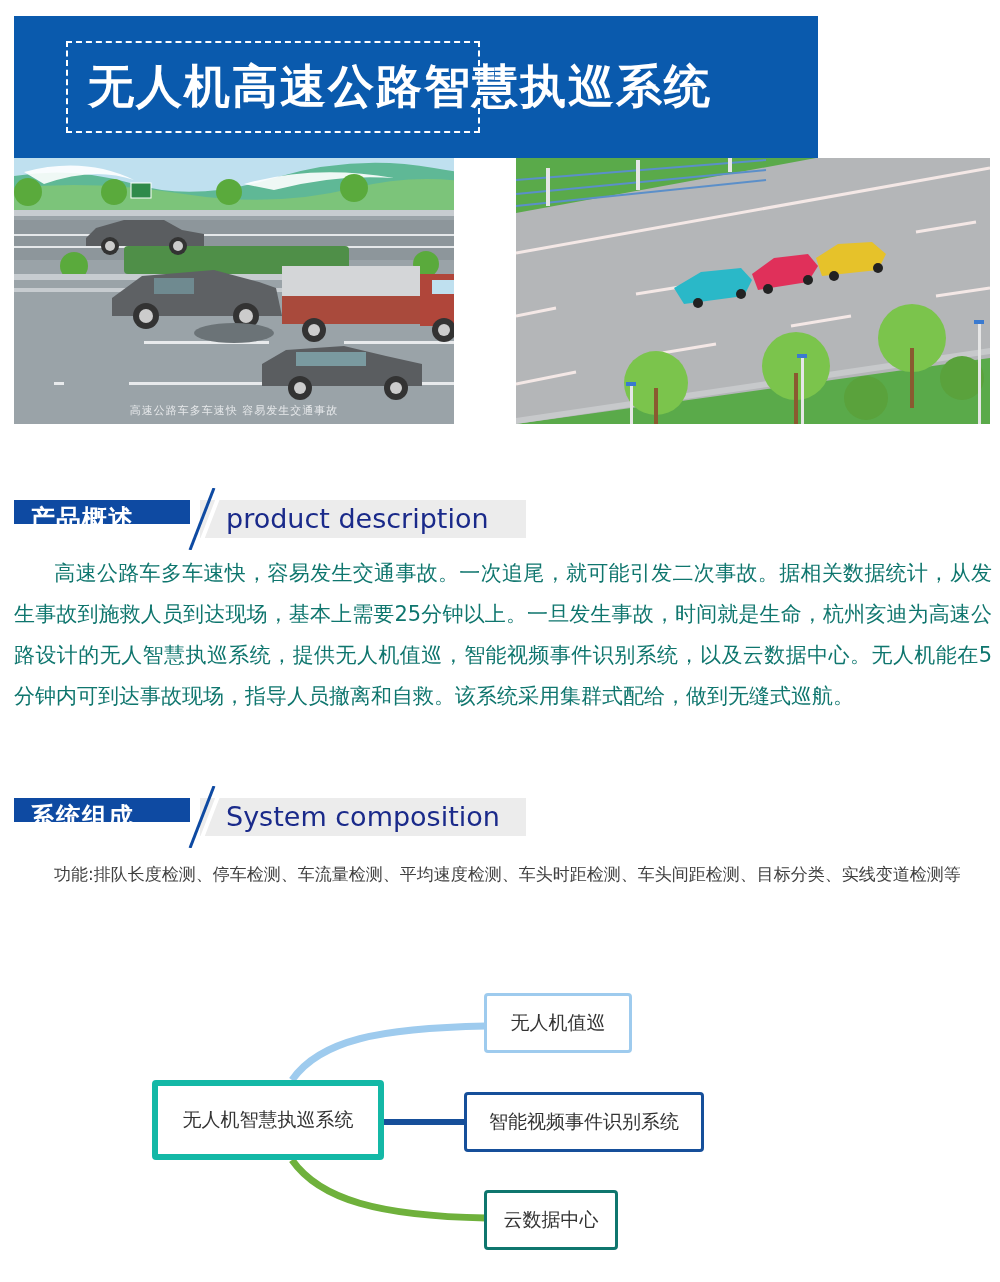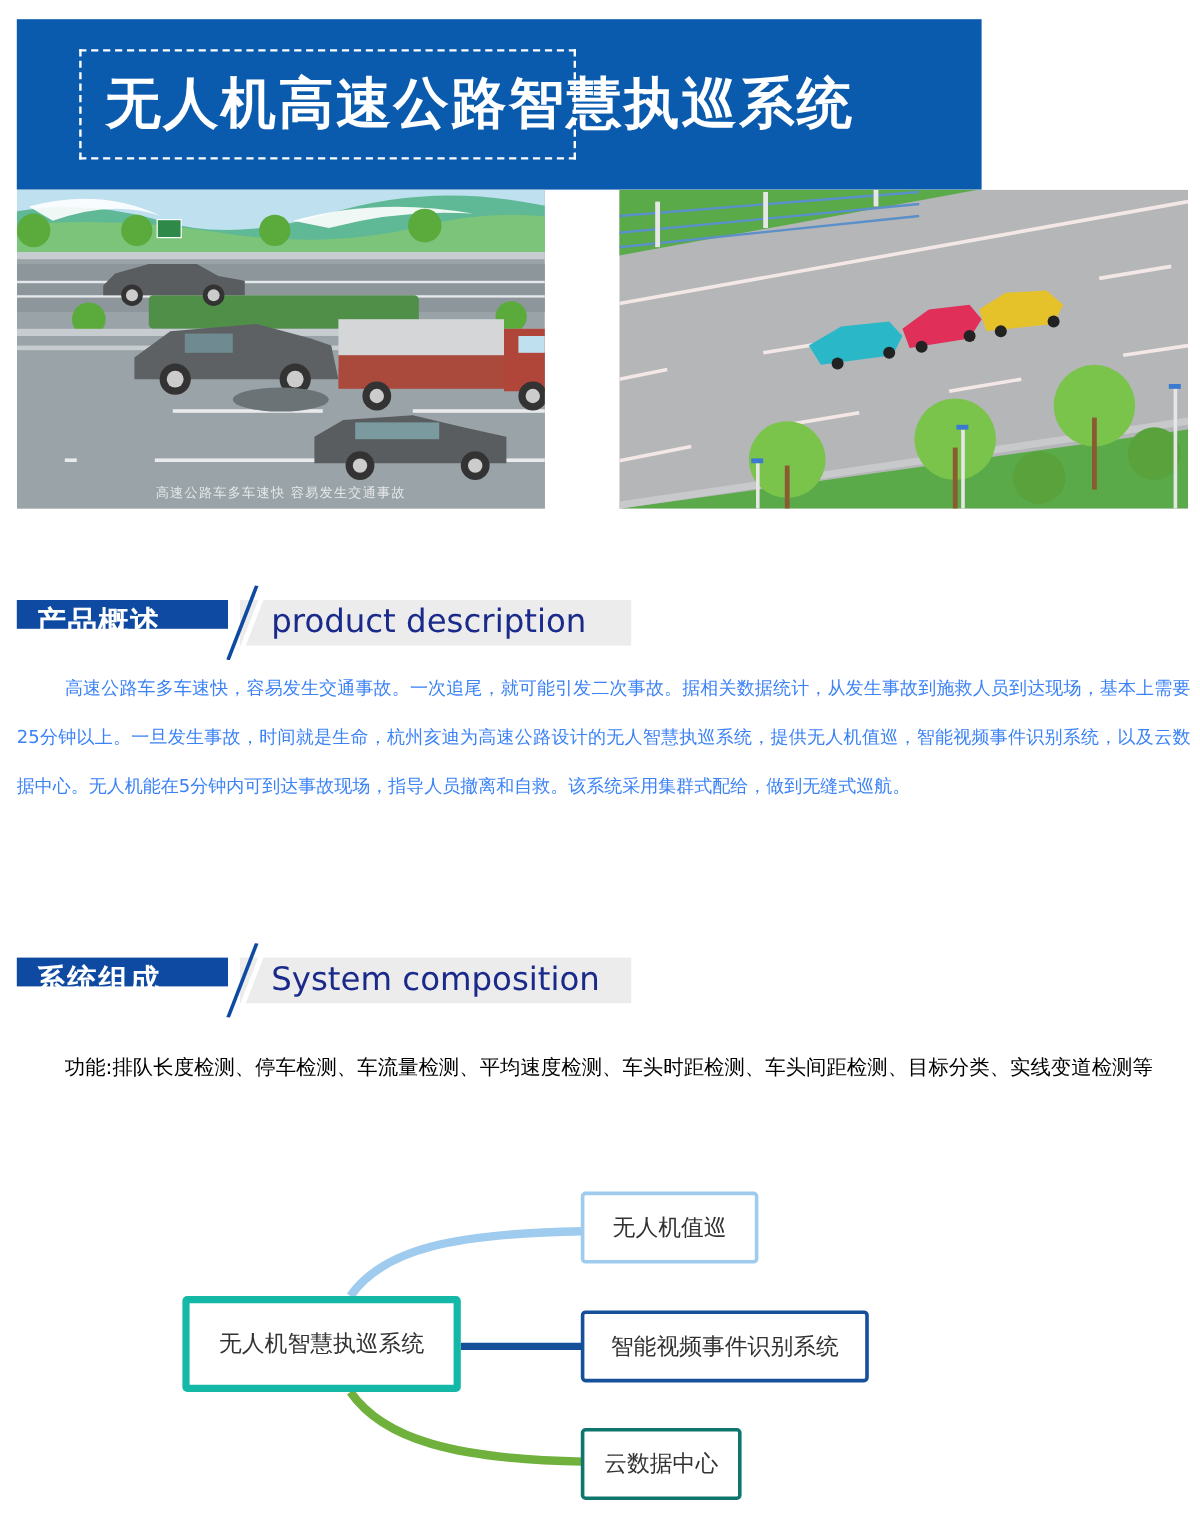"高速公路车多车速快，容易发生交通事故。一次追尾，就可能引发二次事故。据相关数据统" .para { color: #3b82f6 -> #0f766e; font-size: 15px -> 21px }
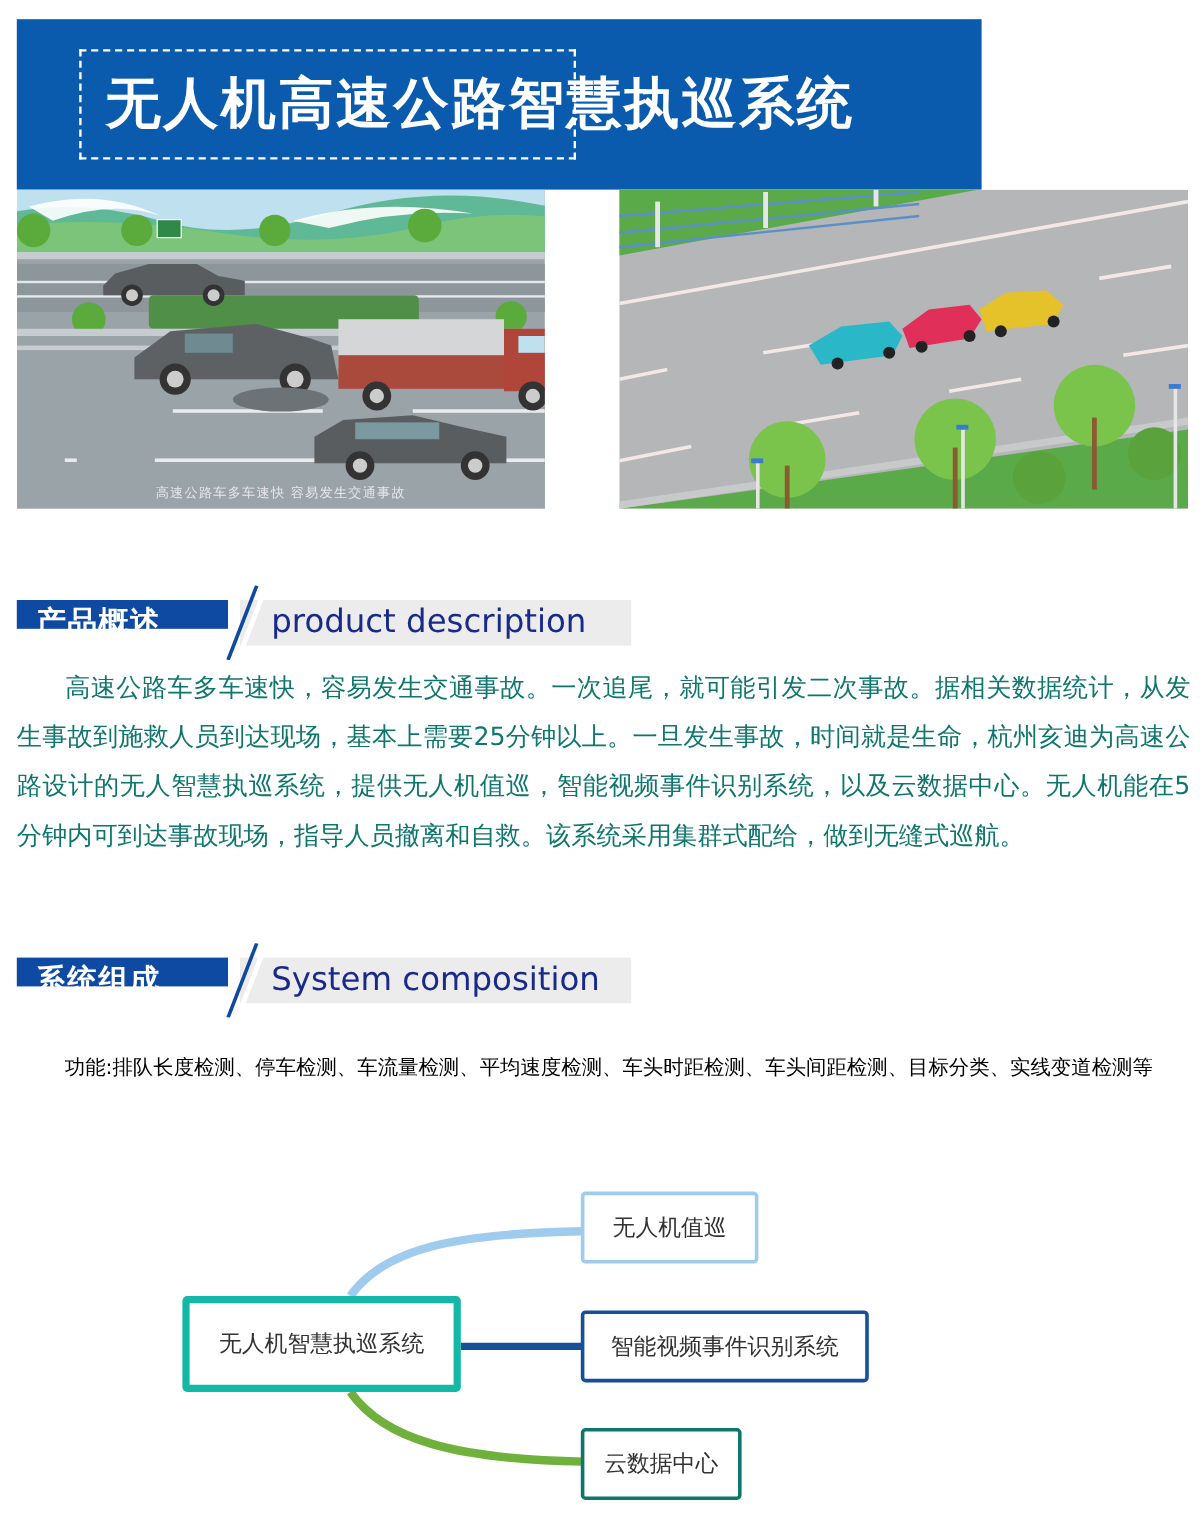"功能:排队长度检测、停车检测、车流量检测、平均速度检测、车头时距检测、车头间距检" .func { color: #000000 -> #404040; margin-top: 16px -> none }
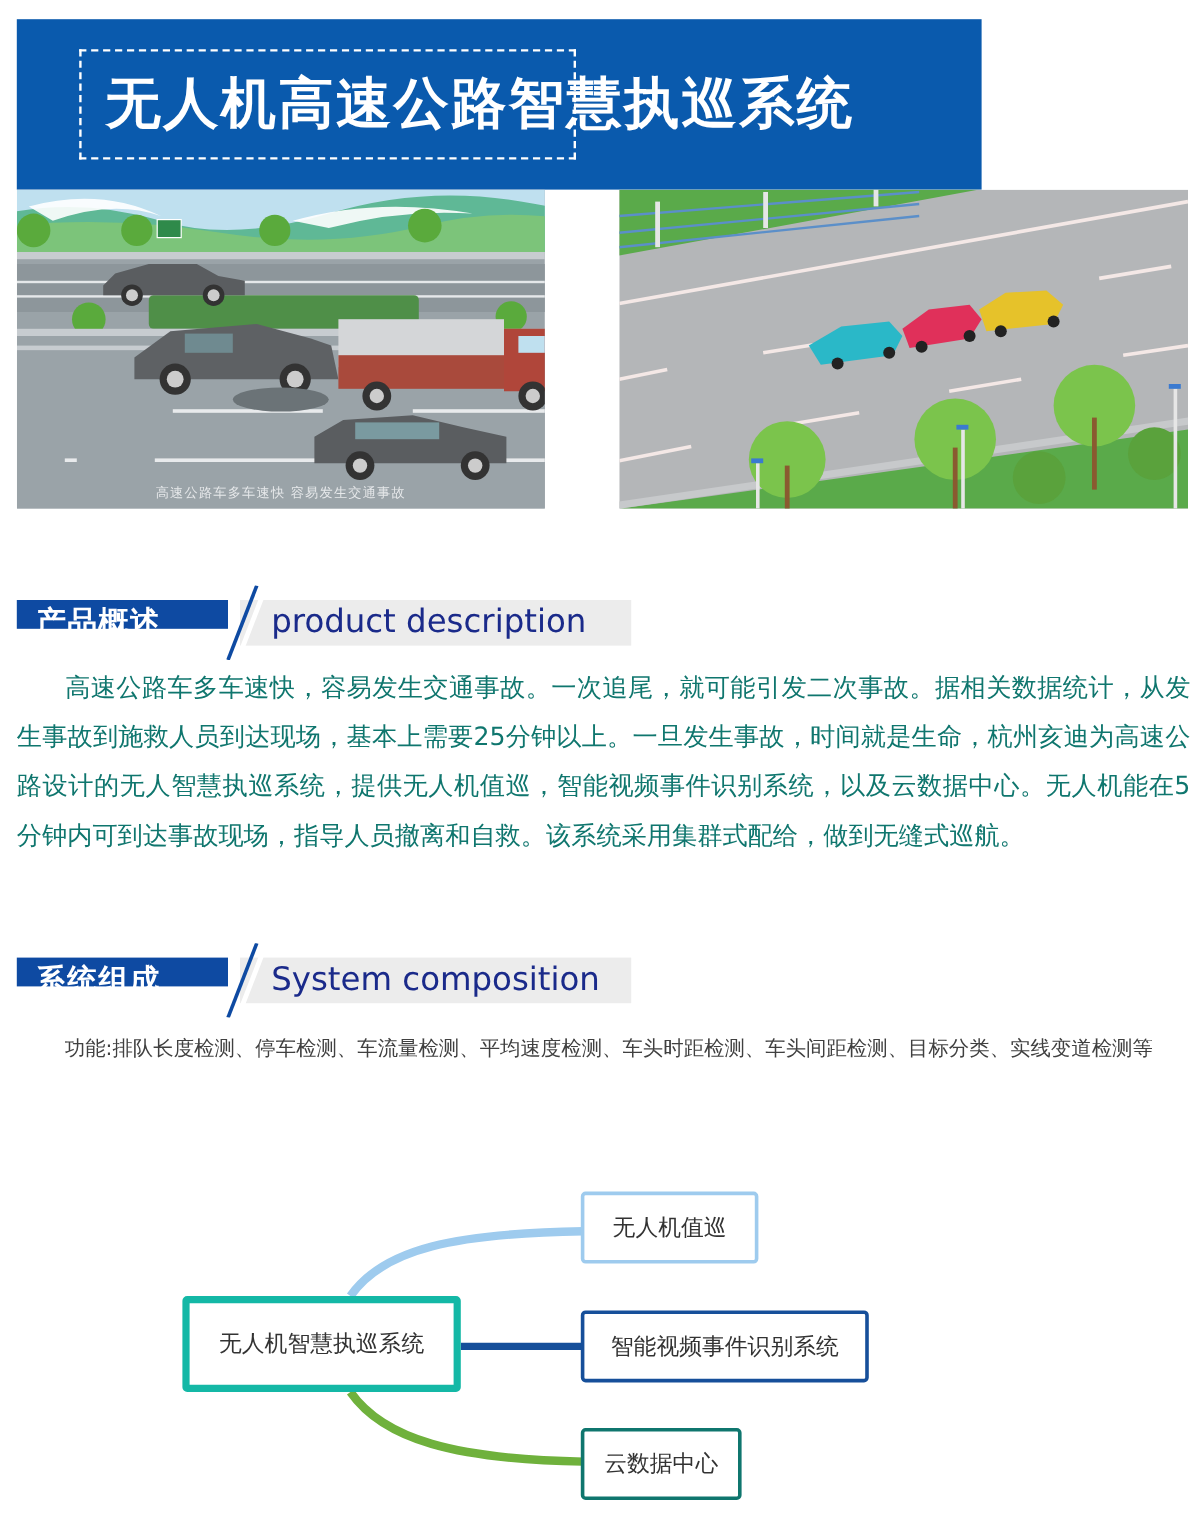"智能视频事件识别系统" .node-b { left: 484px -> 464px }
